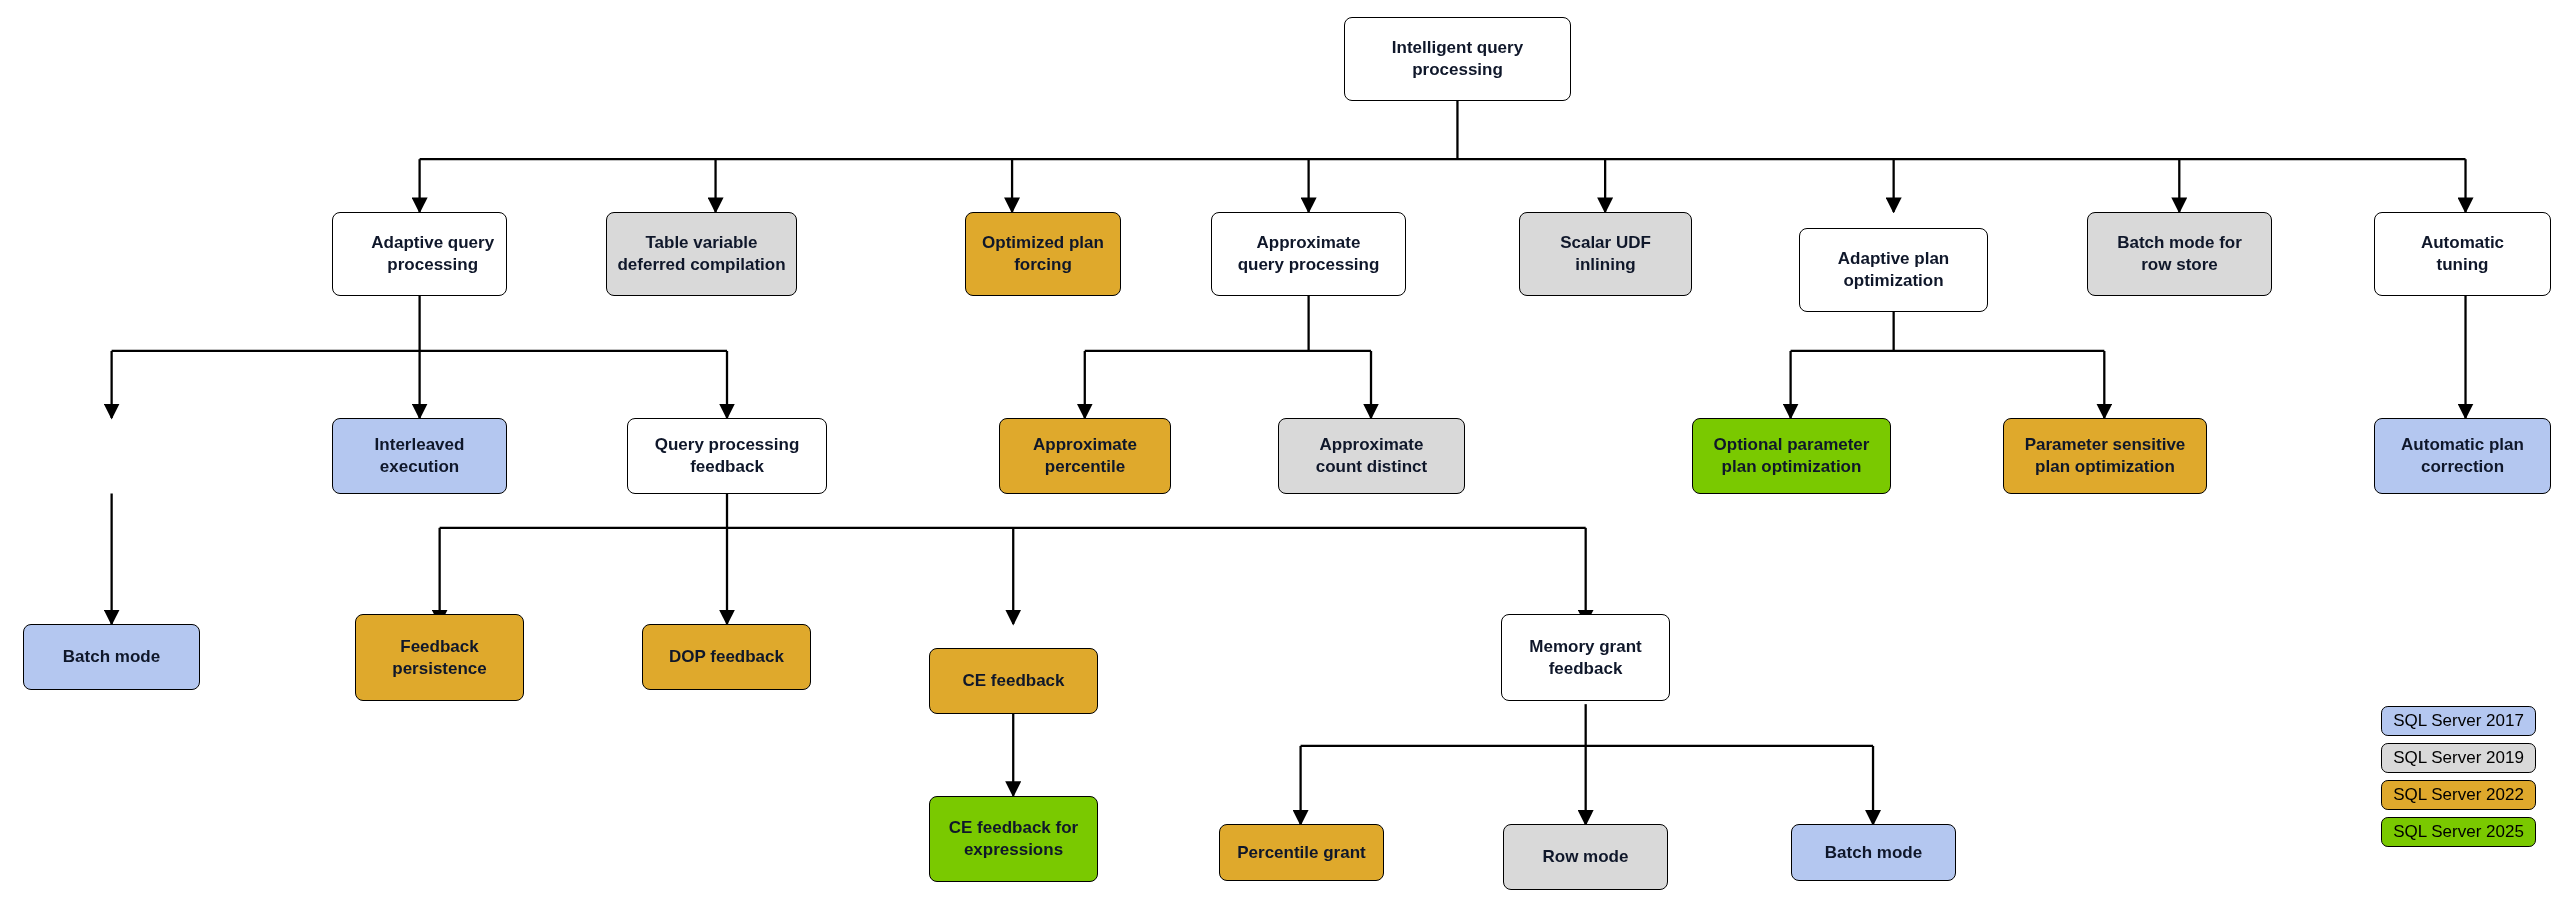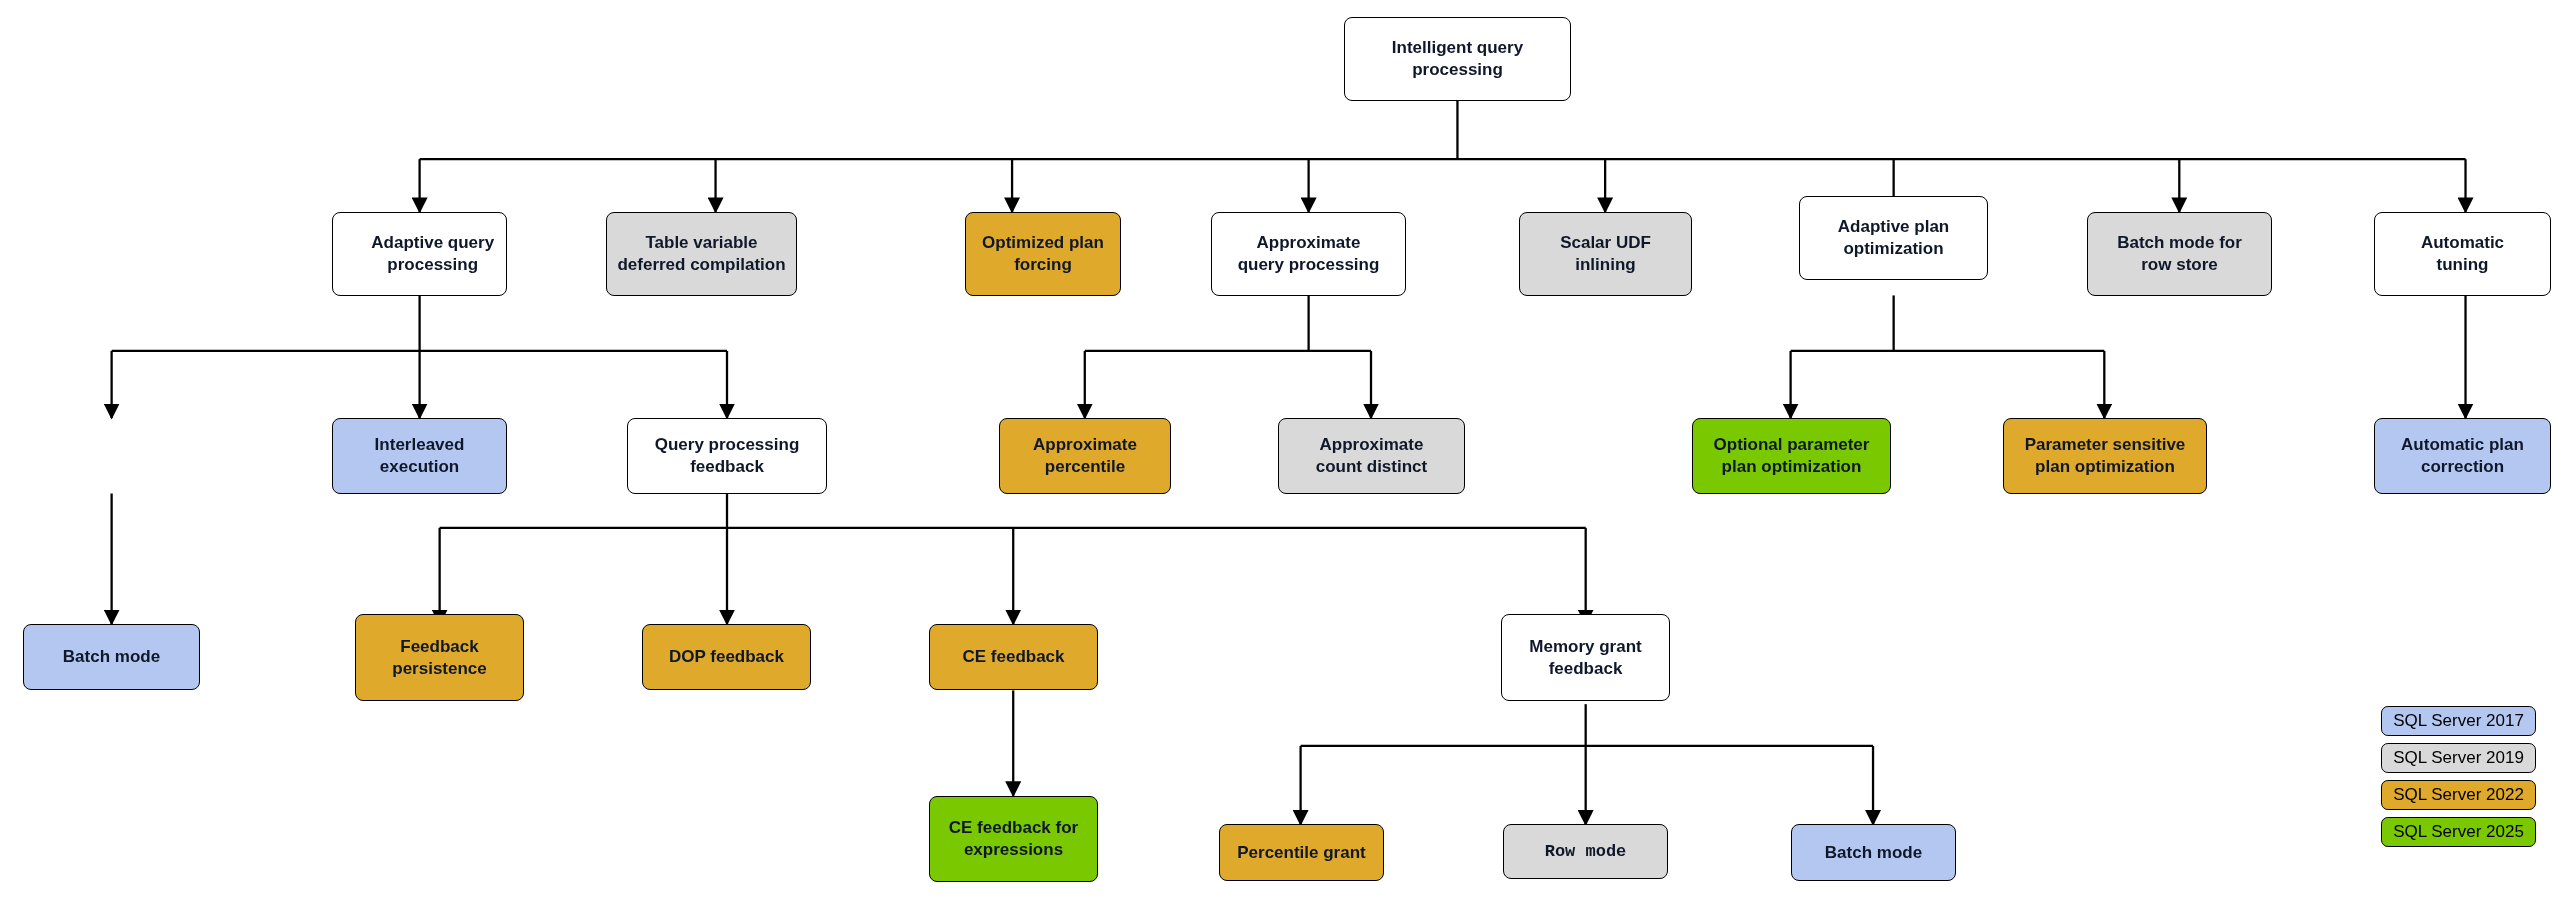"Adaptive plan" div.node { top: 196px -> 228px }
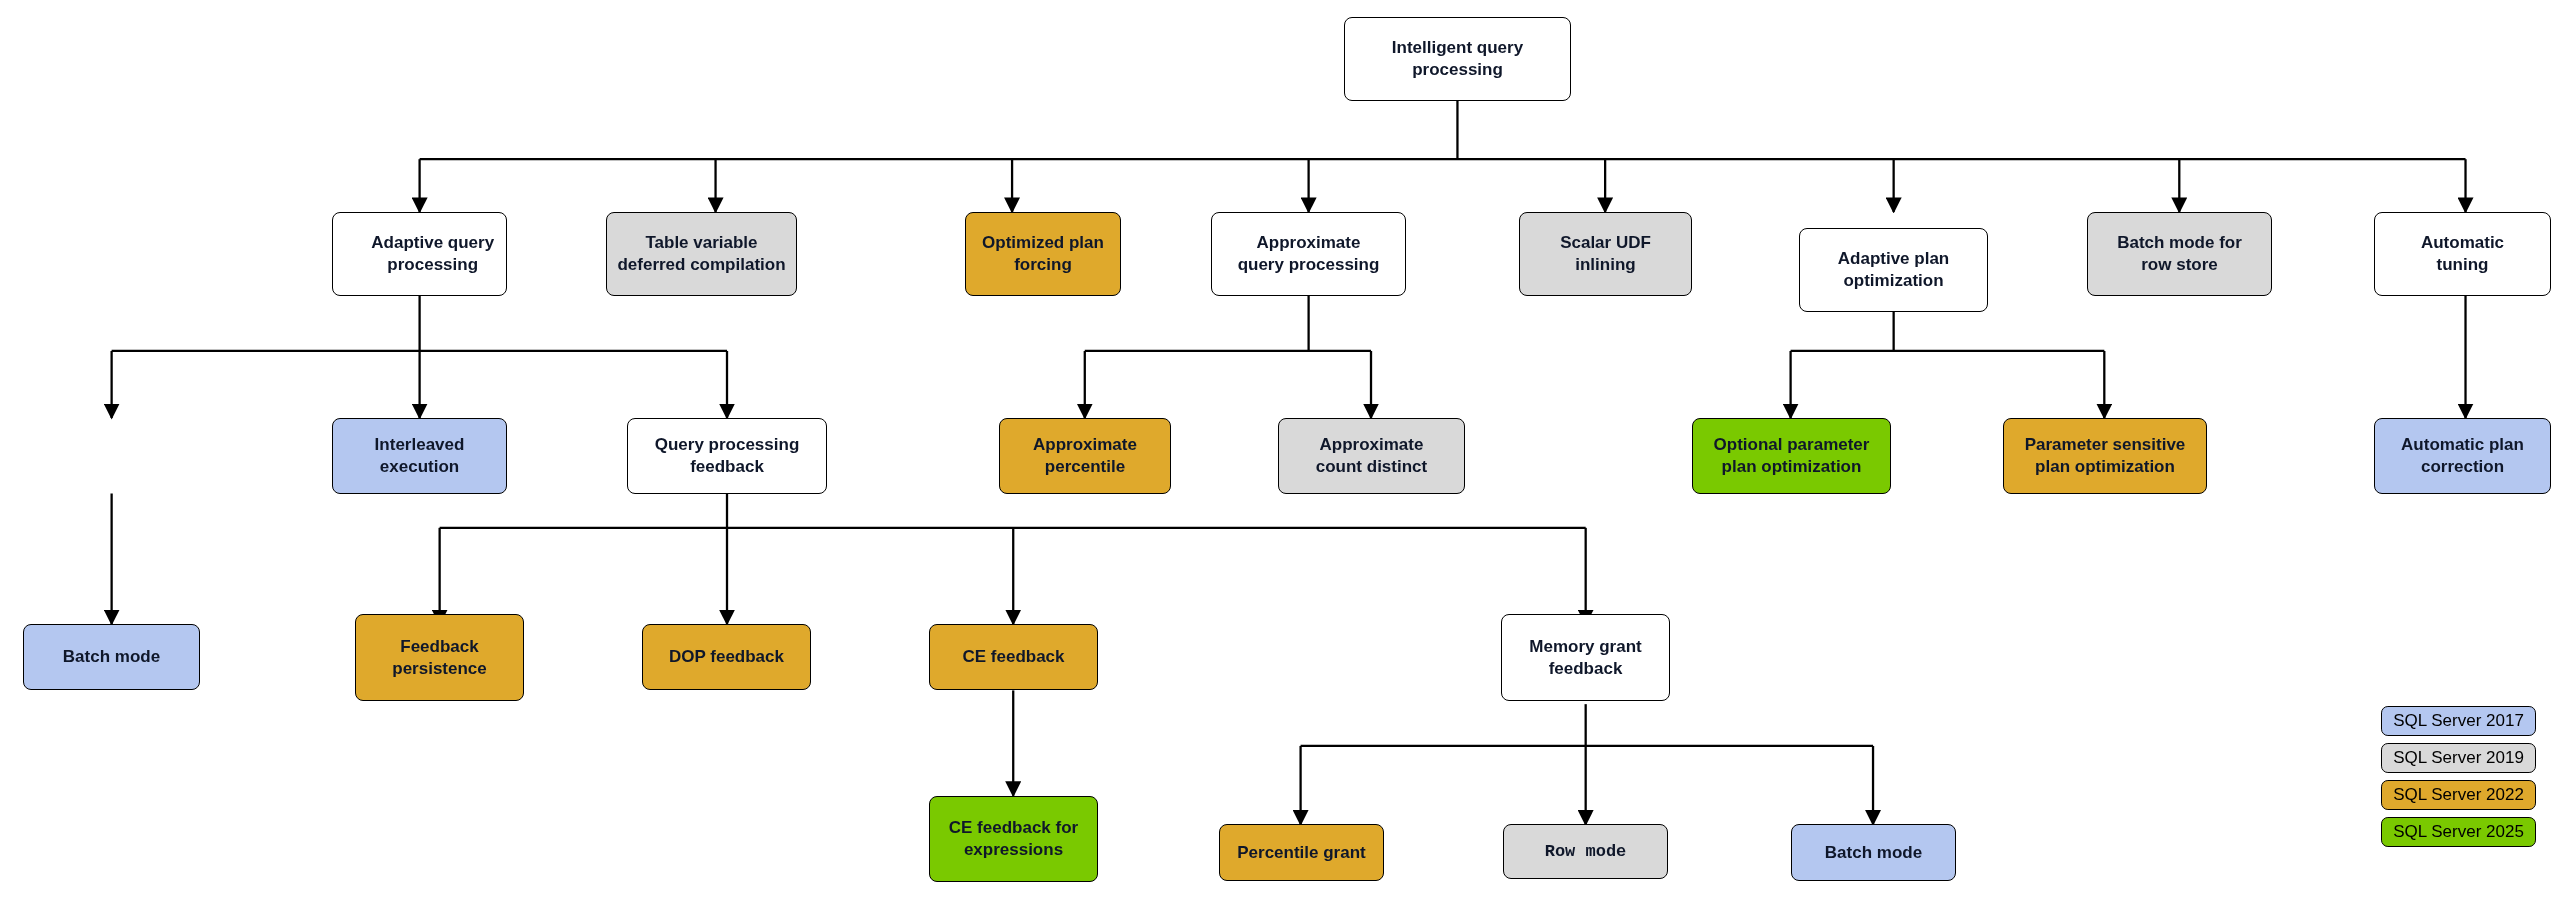"CE feedback" div.node { top: 624px -> 648px }
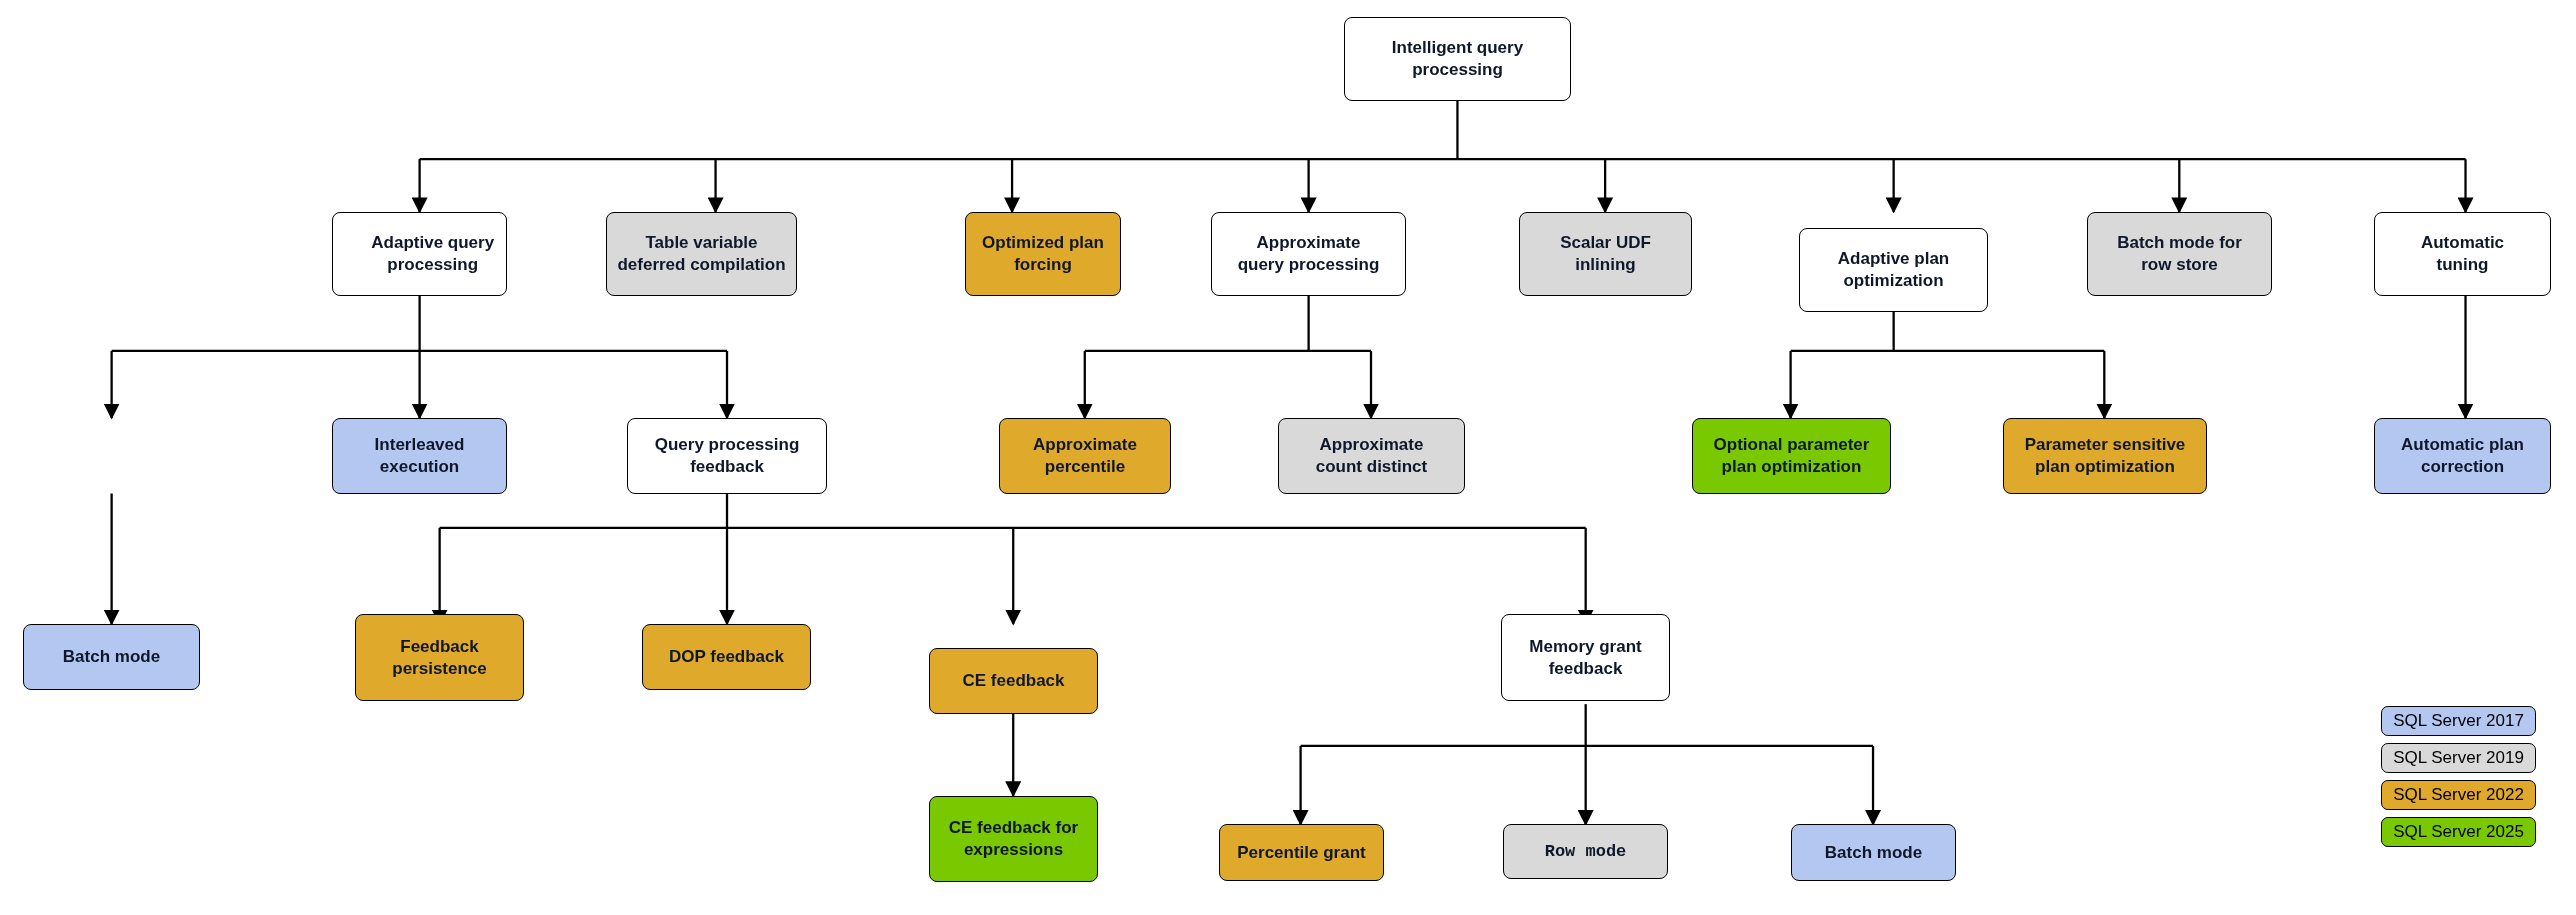"Row mode" div.node { font-family: Liberation Mono, monospace -> none; height: 55px -> 66px }
